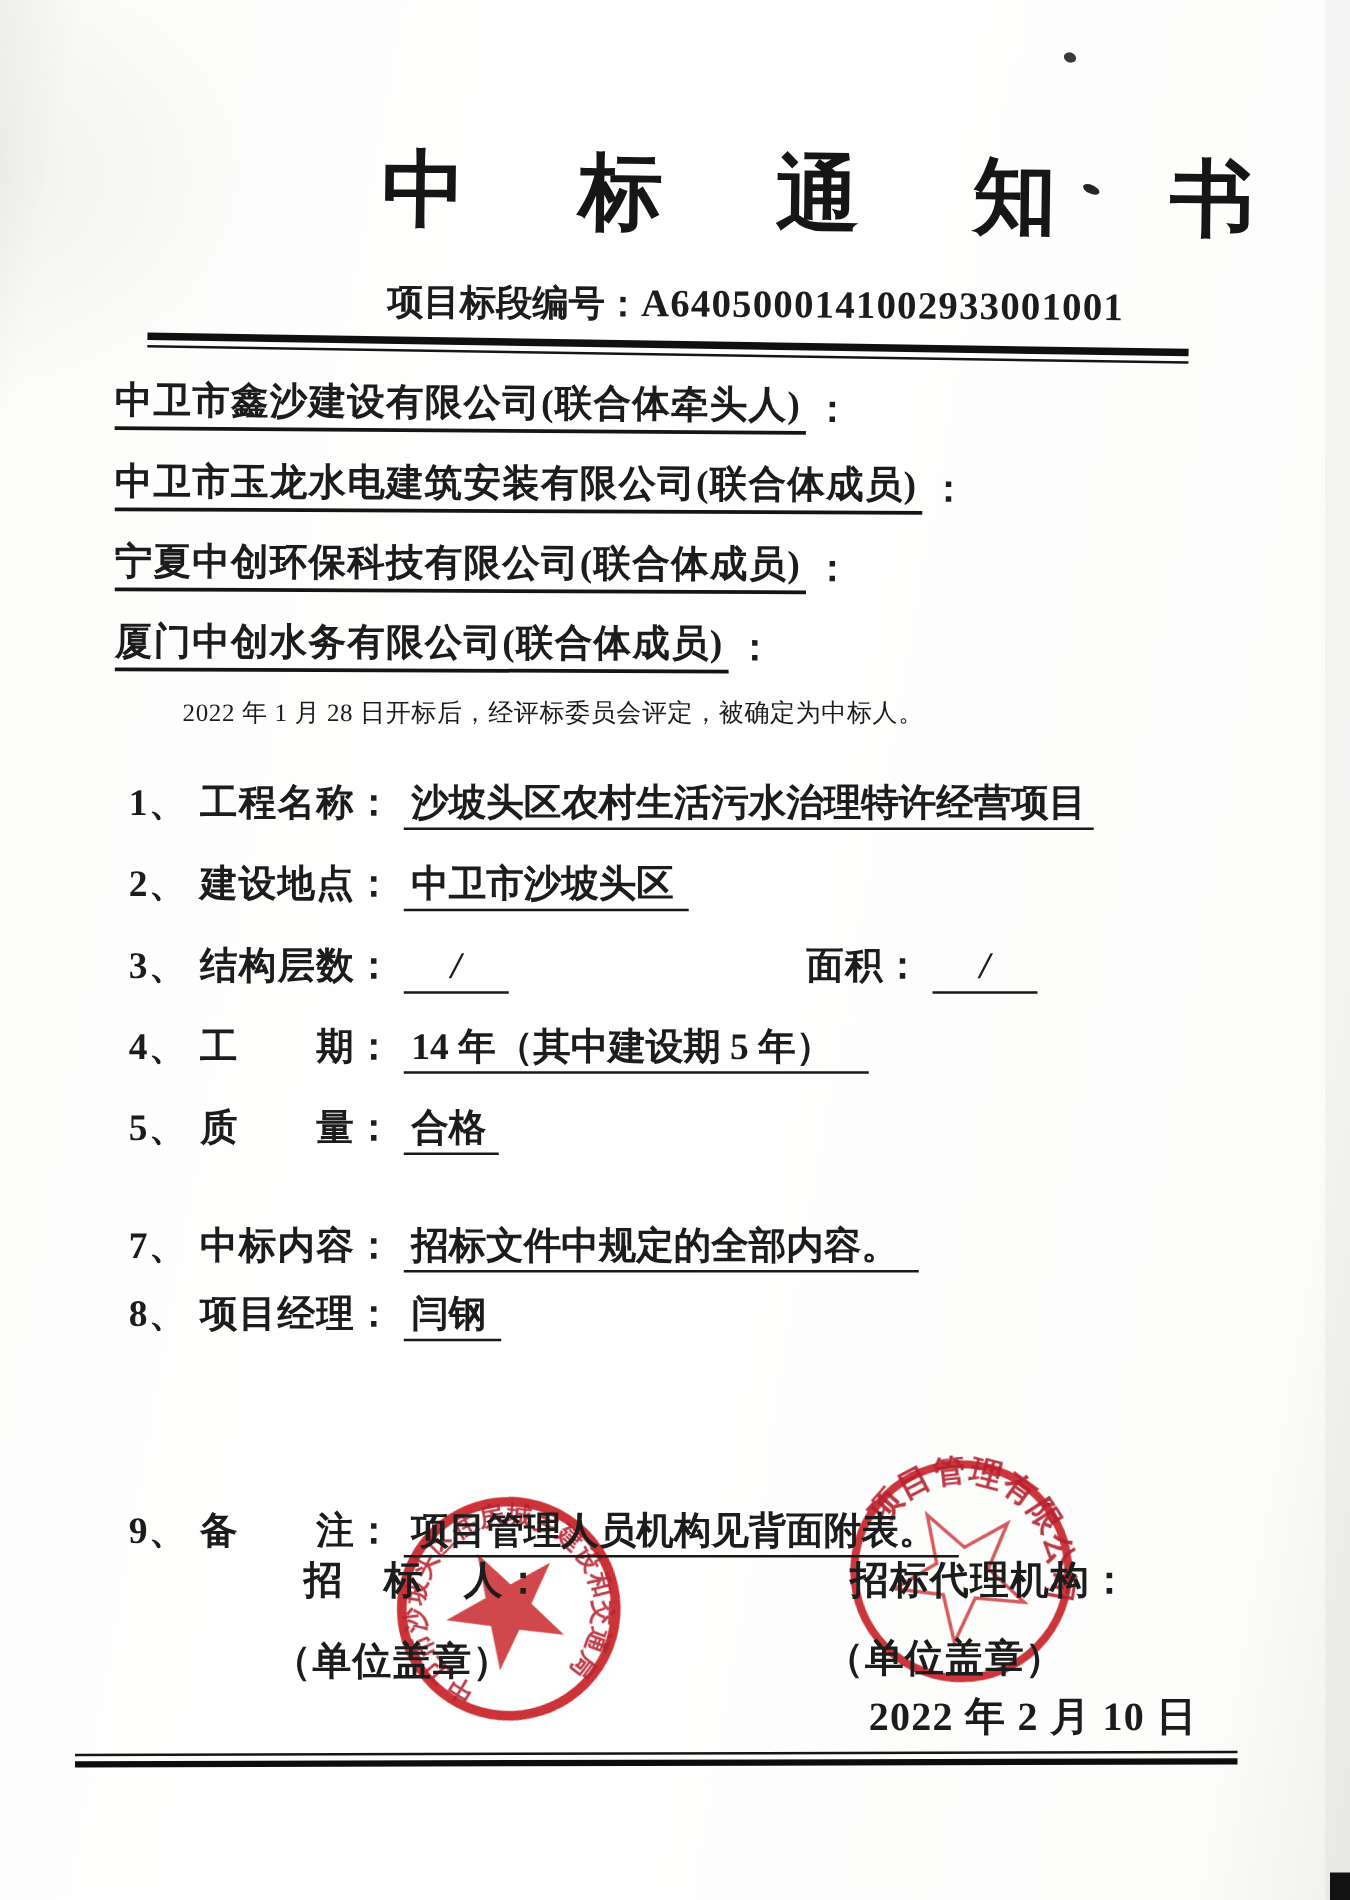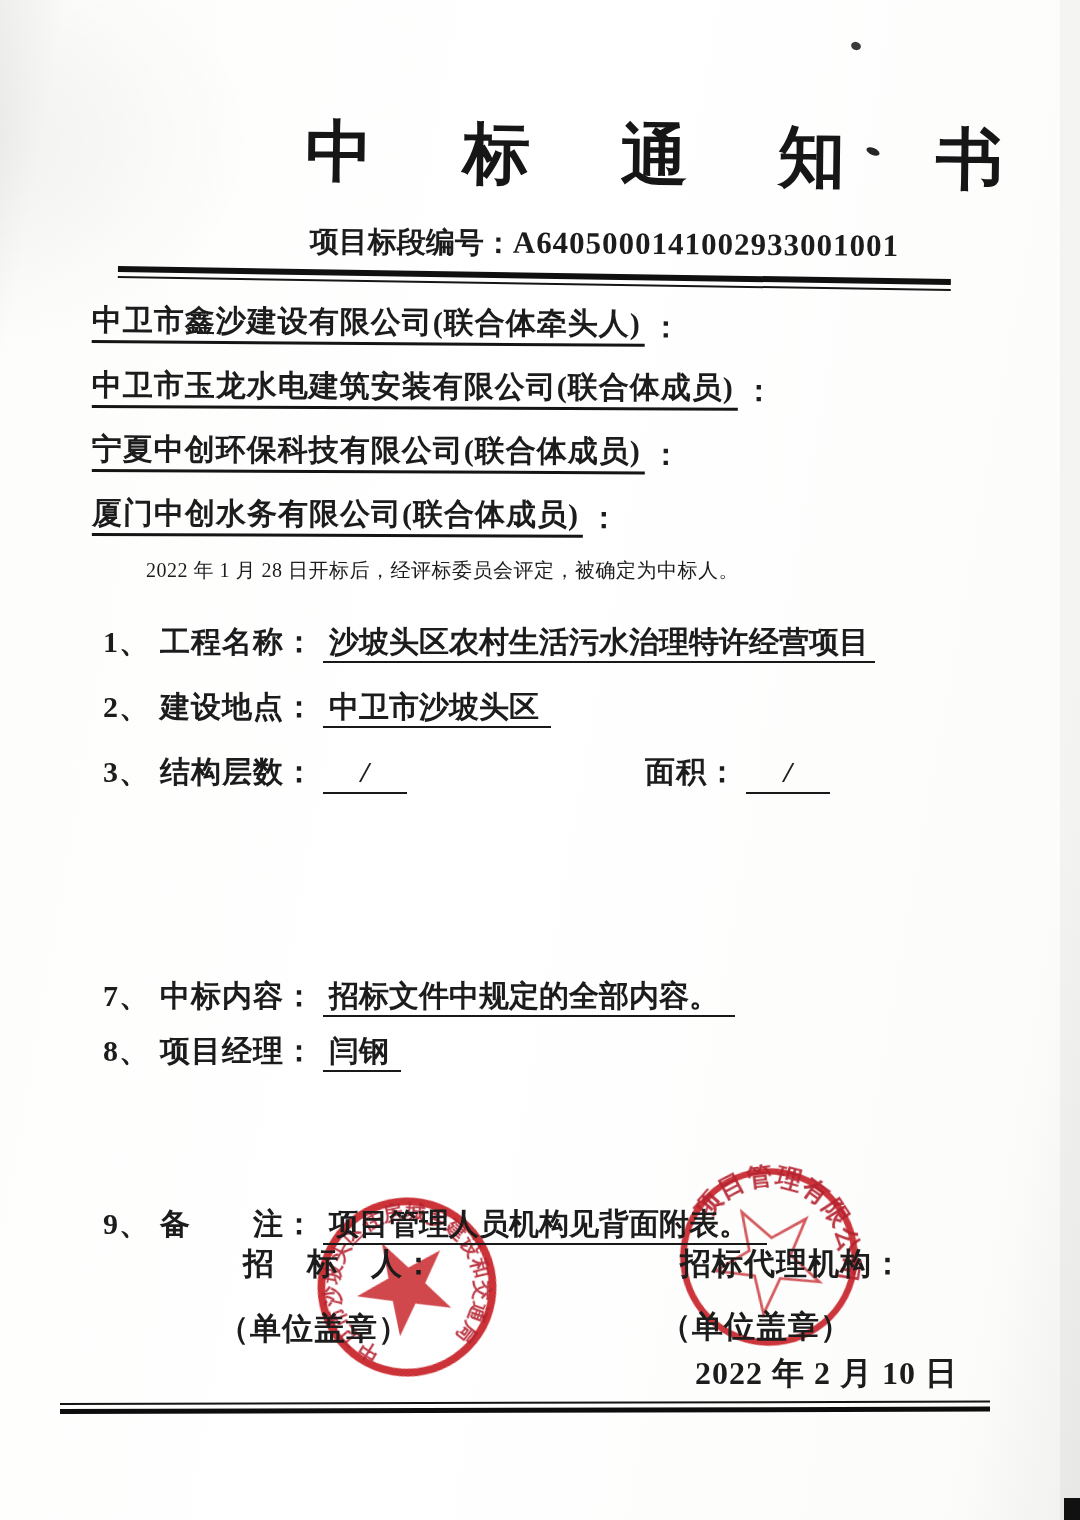"4、 工 期： 14 年（其中建设期" div.abs { html: none -> <div> <span>4、</span><span>工 期：</span><span>14 年（其中建设期 5 年）</span> </div> }
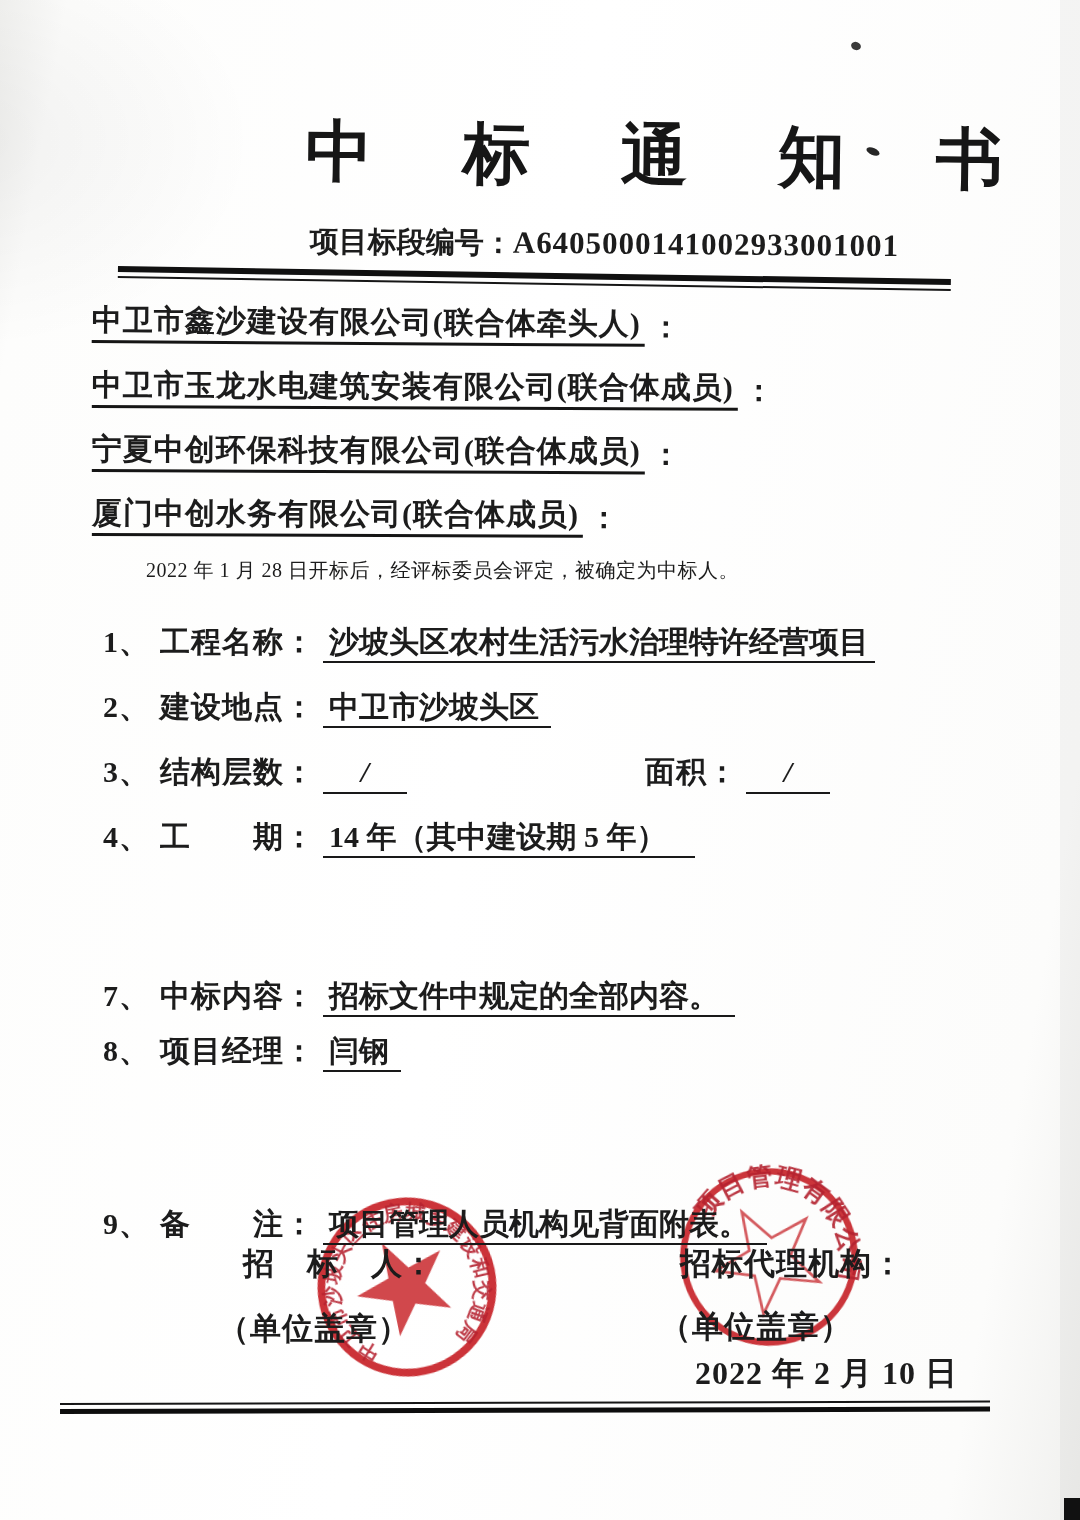"5、 质 量： 合格" div.abs { html: none -> <div> <span>5、</span><span>质 量：</span><span>合格</span> </div> }
